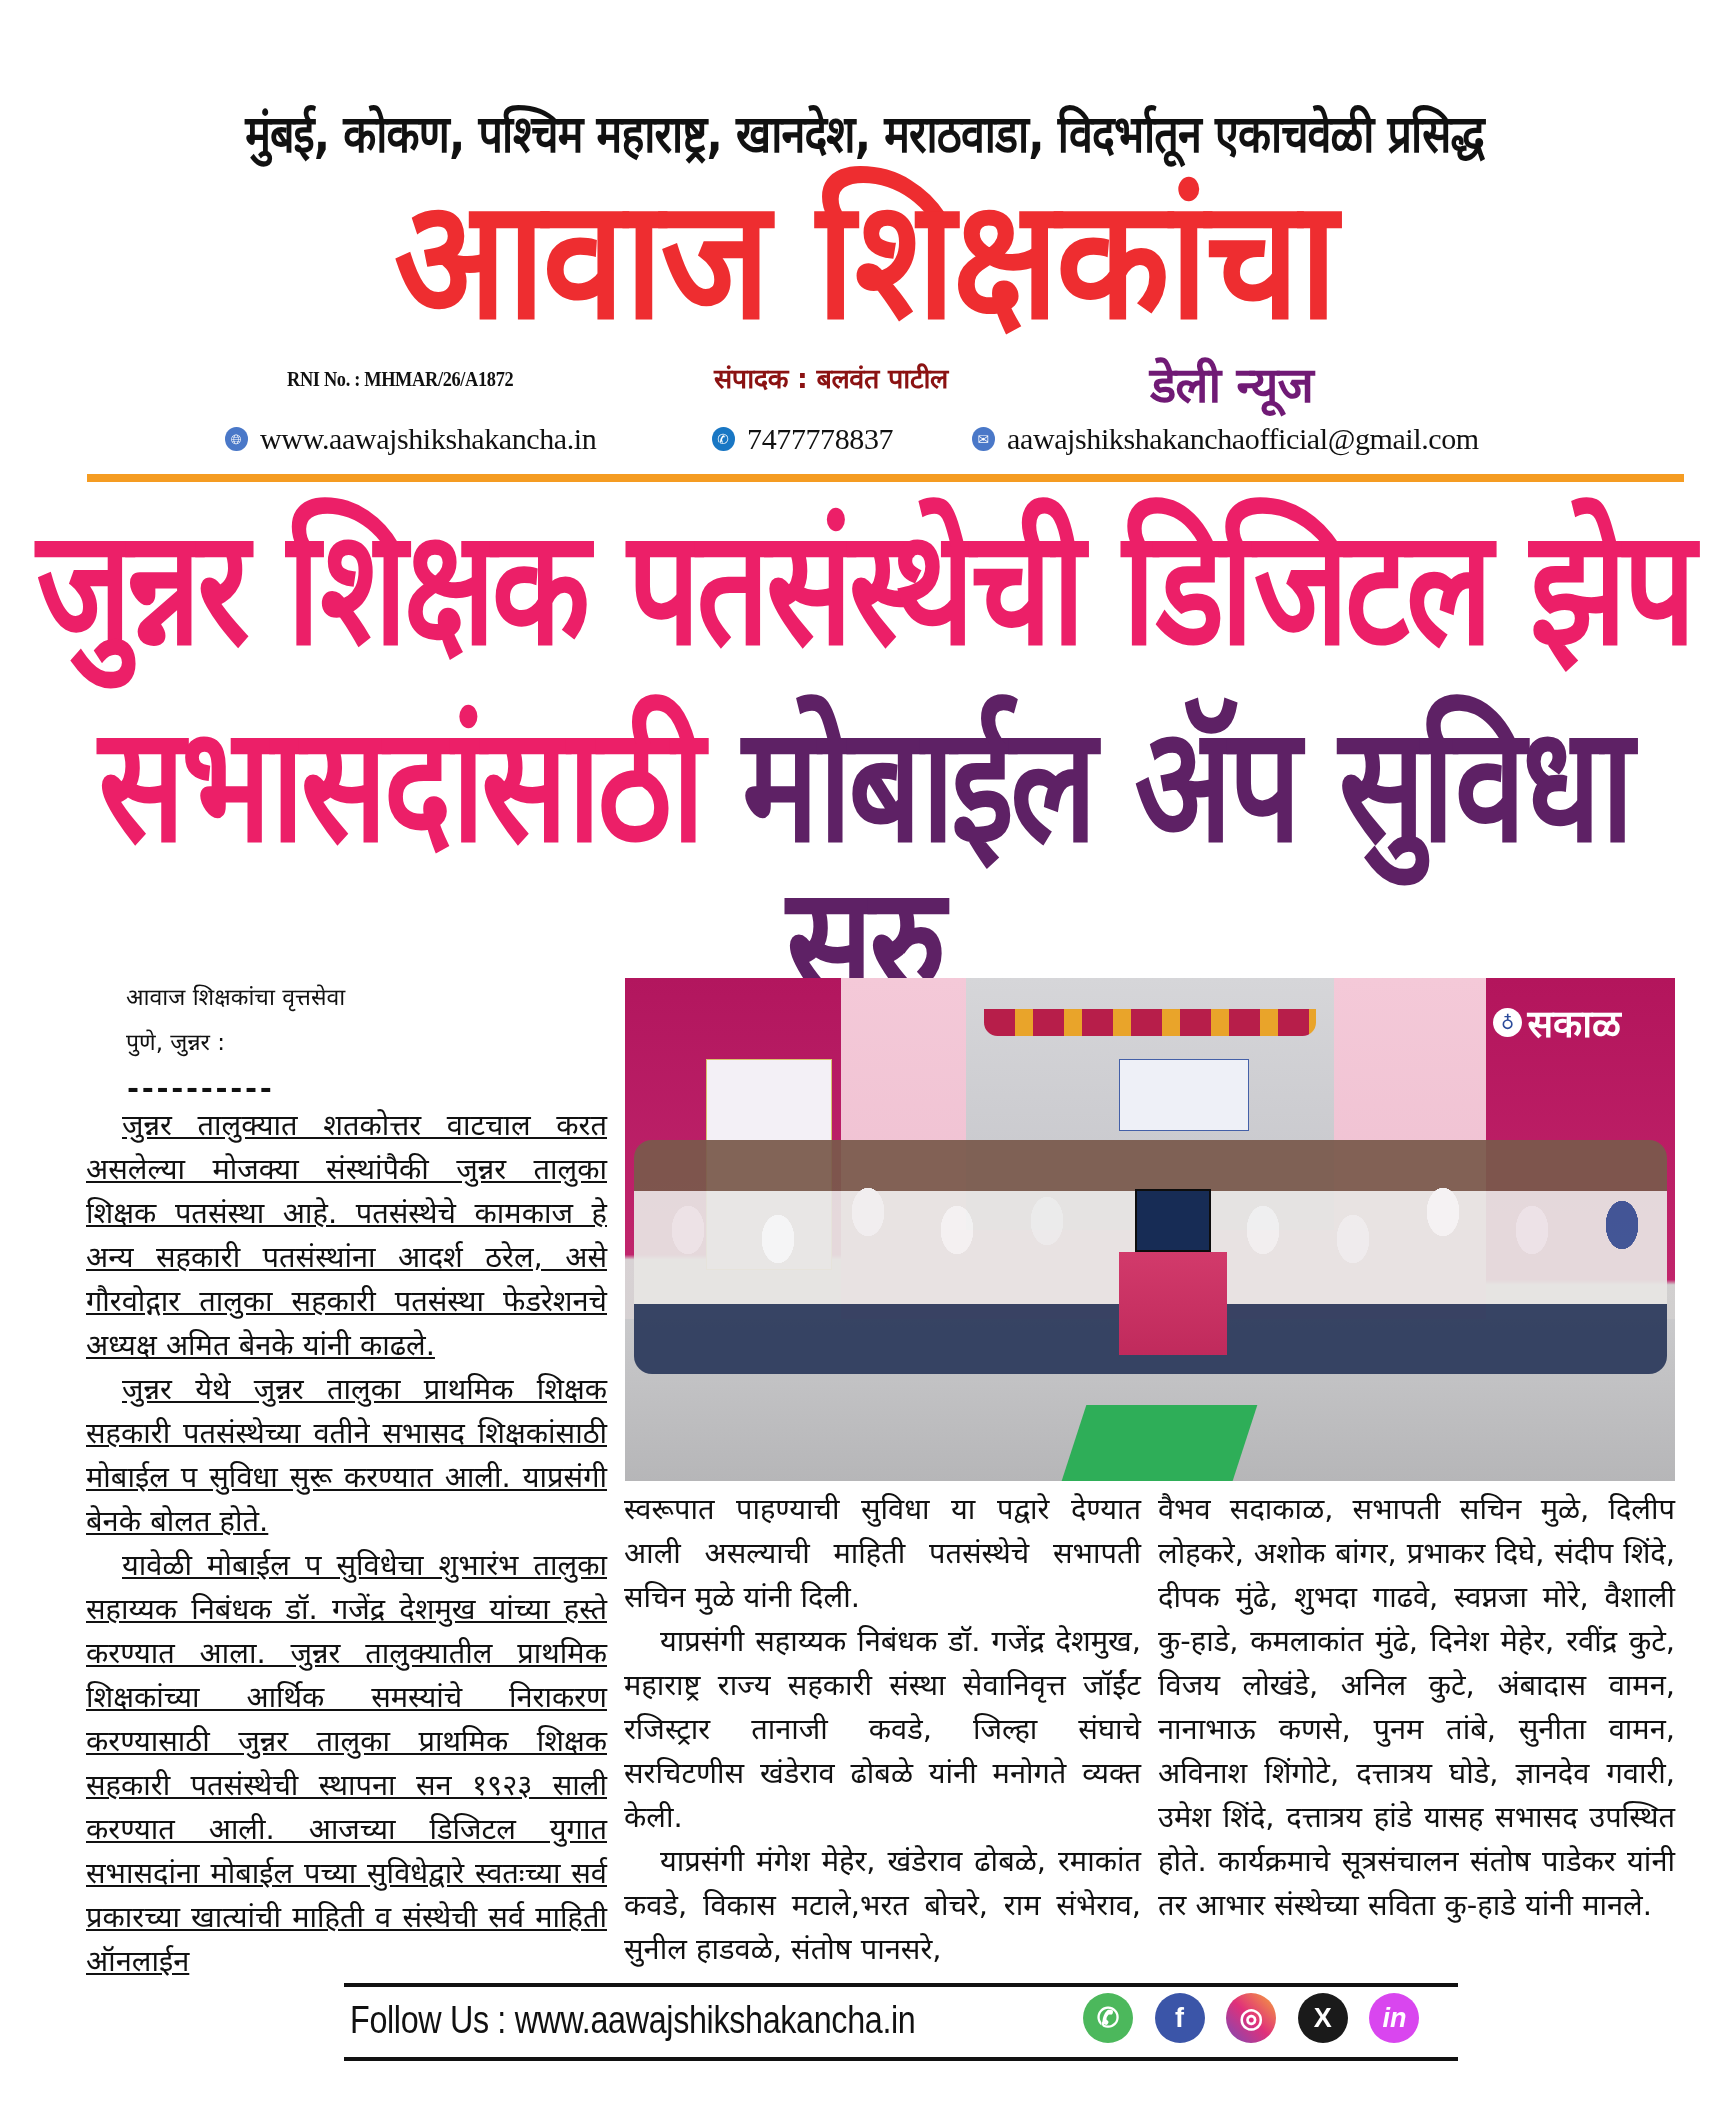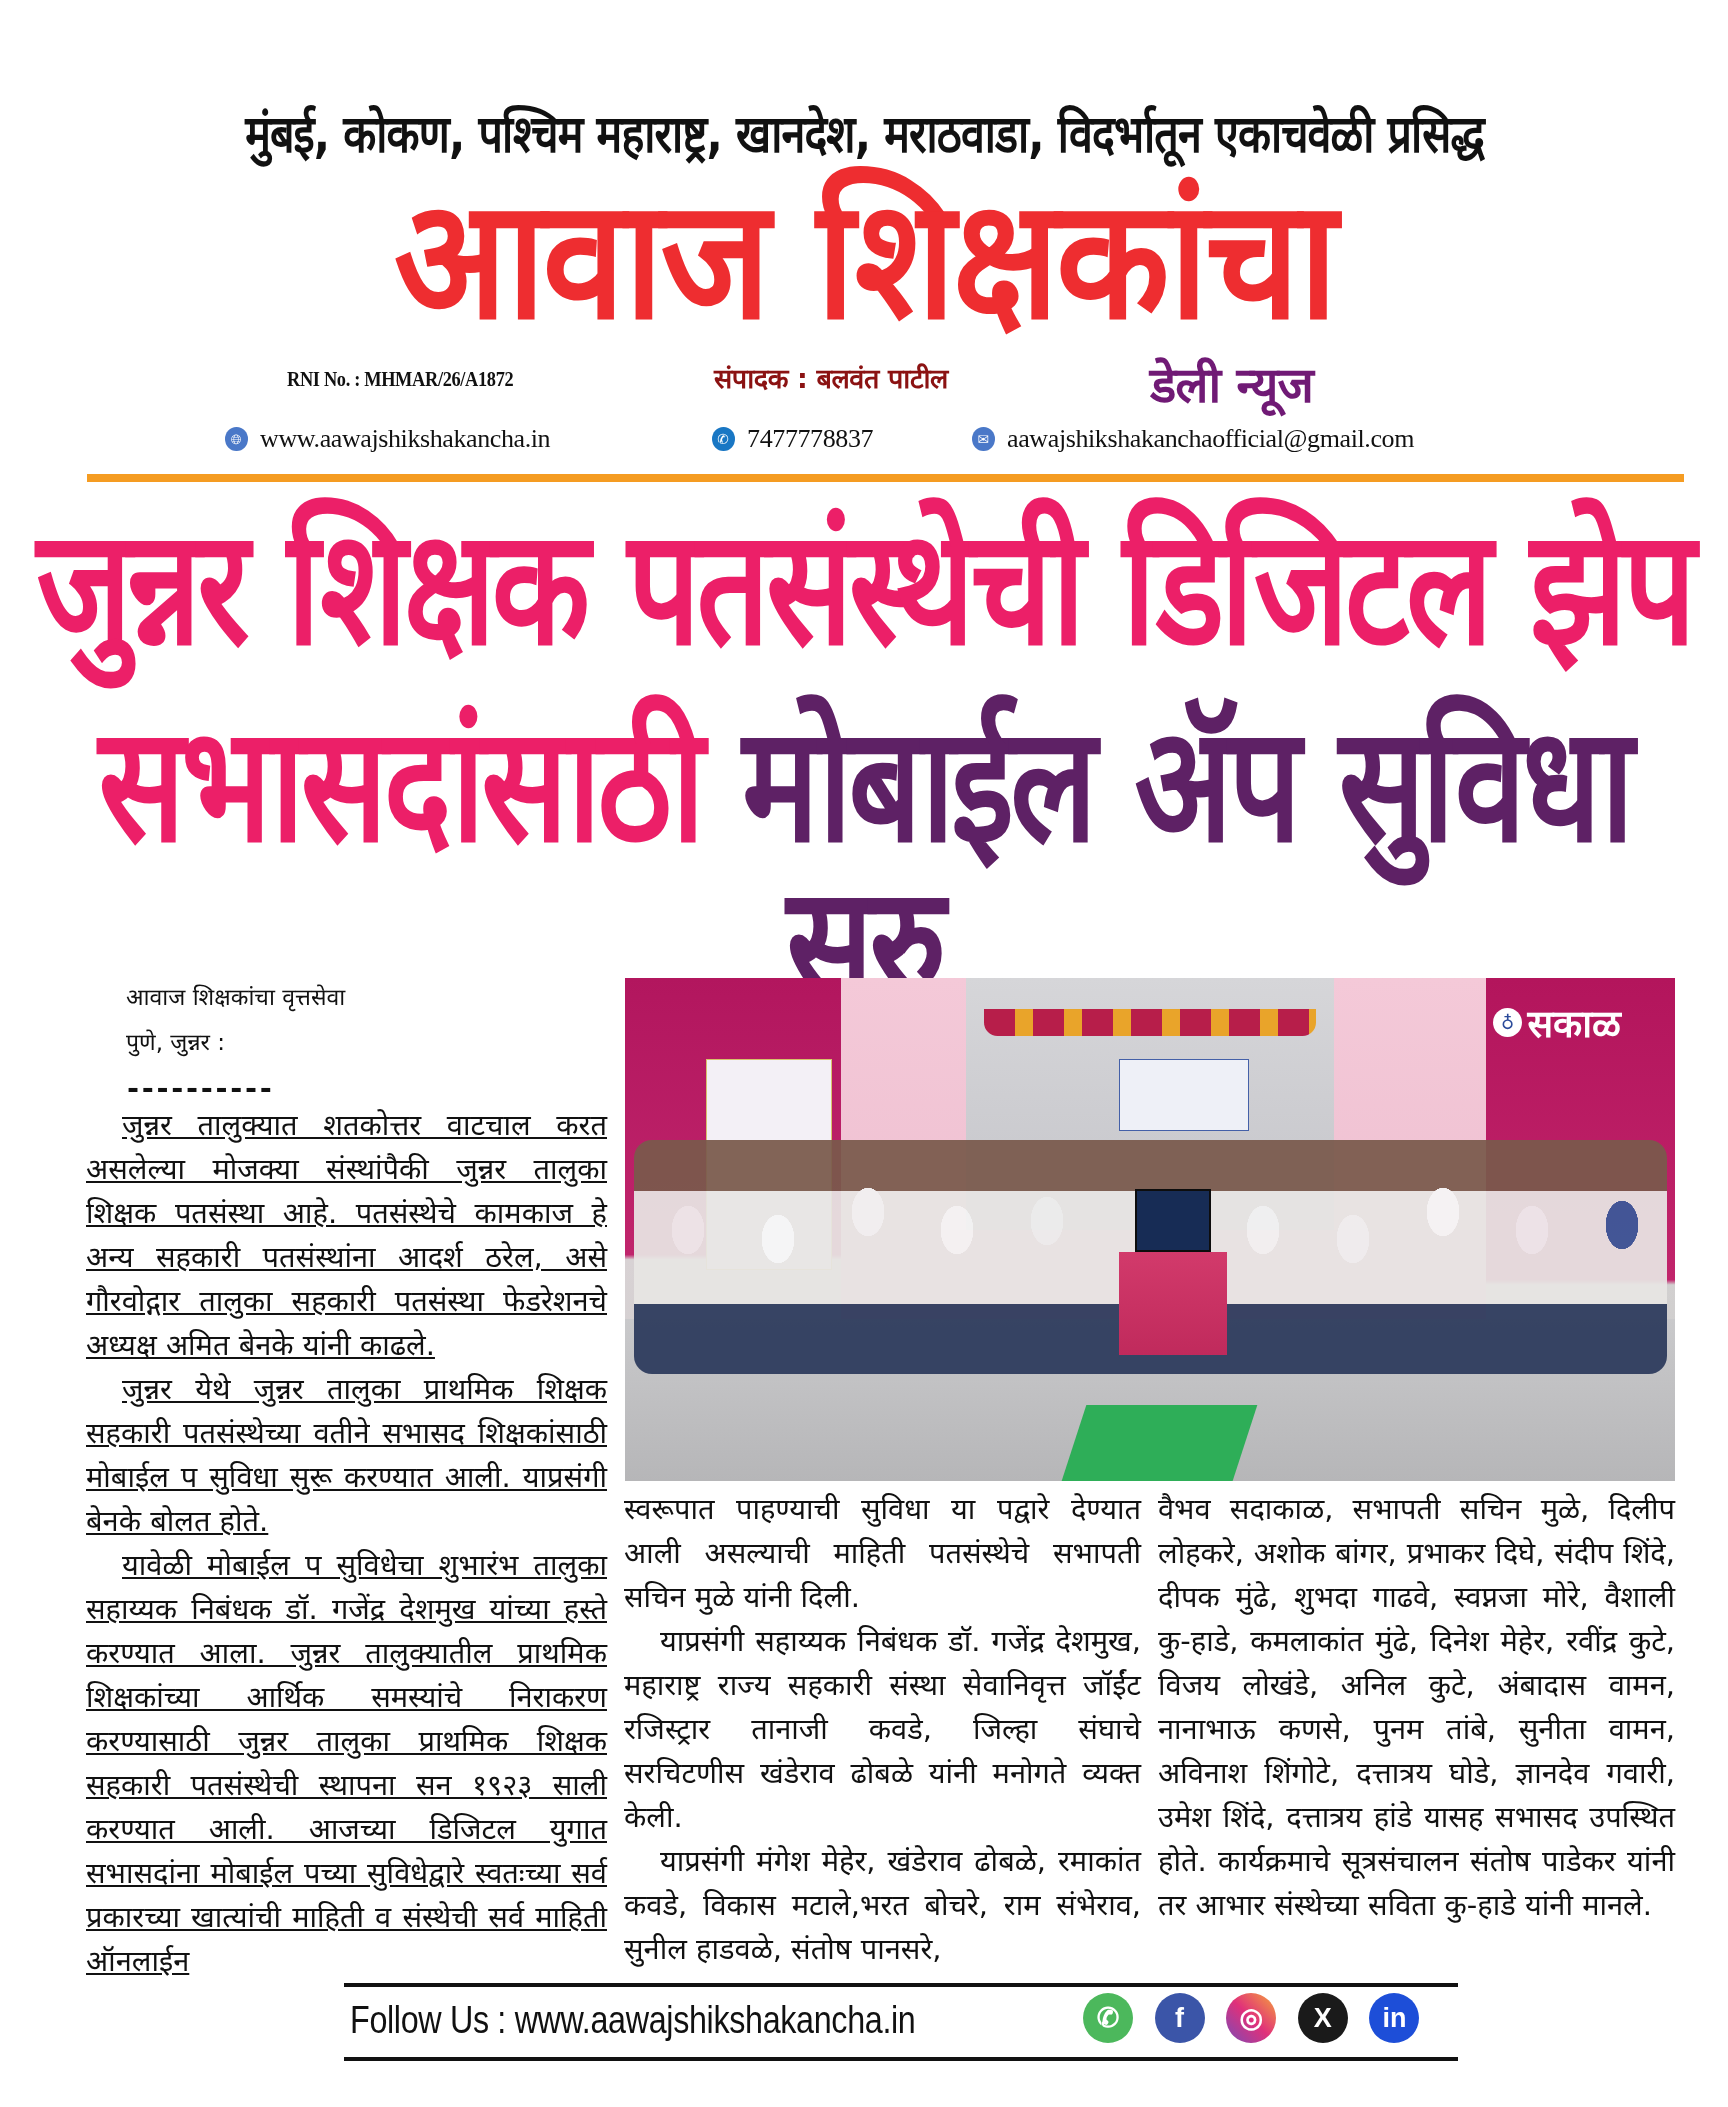"www.aawajshikshakancha.in" .contact-row .ct { font-size: 26px -> 30px }
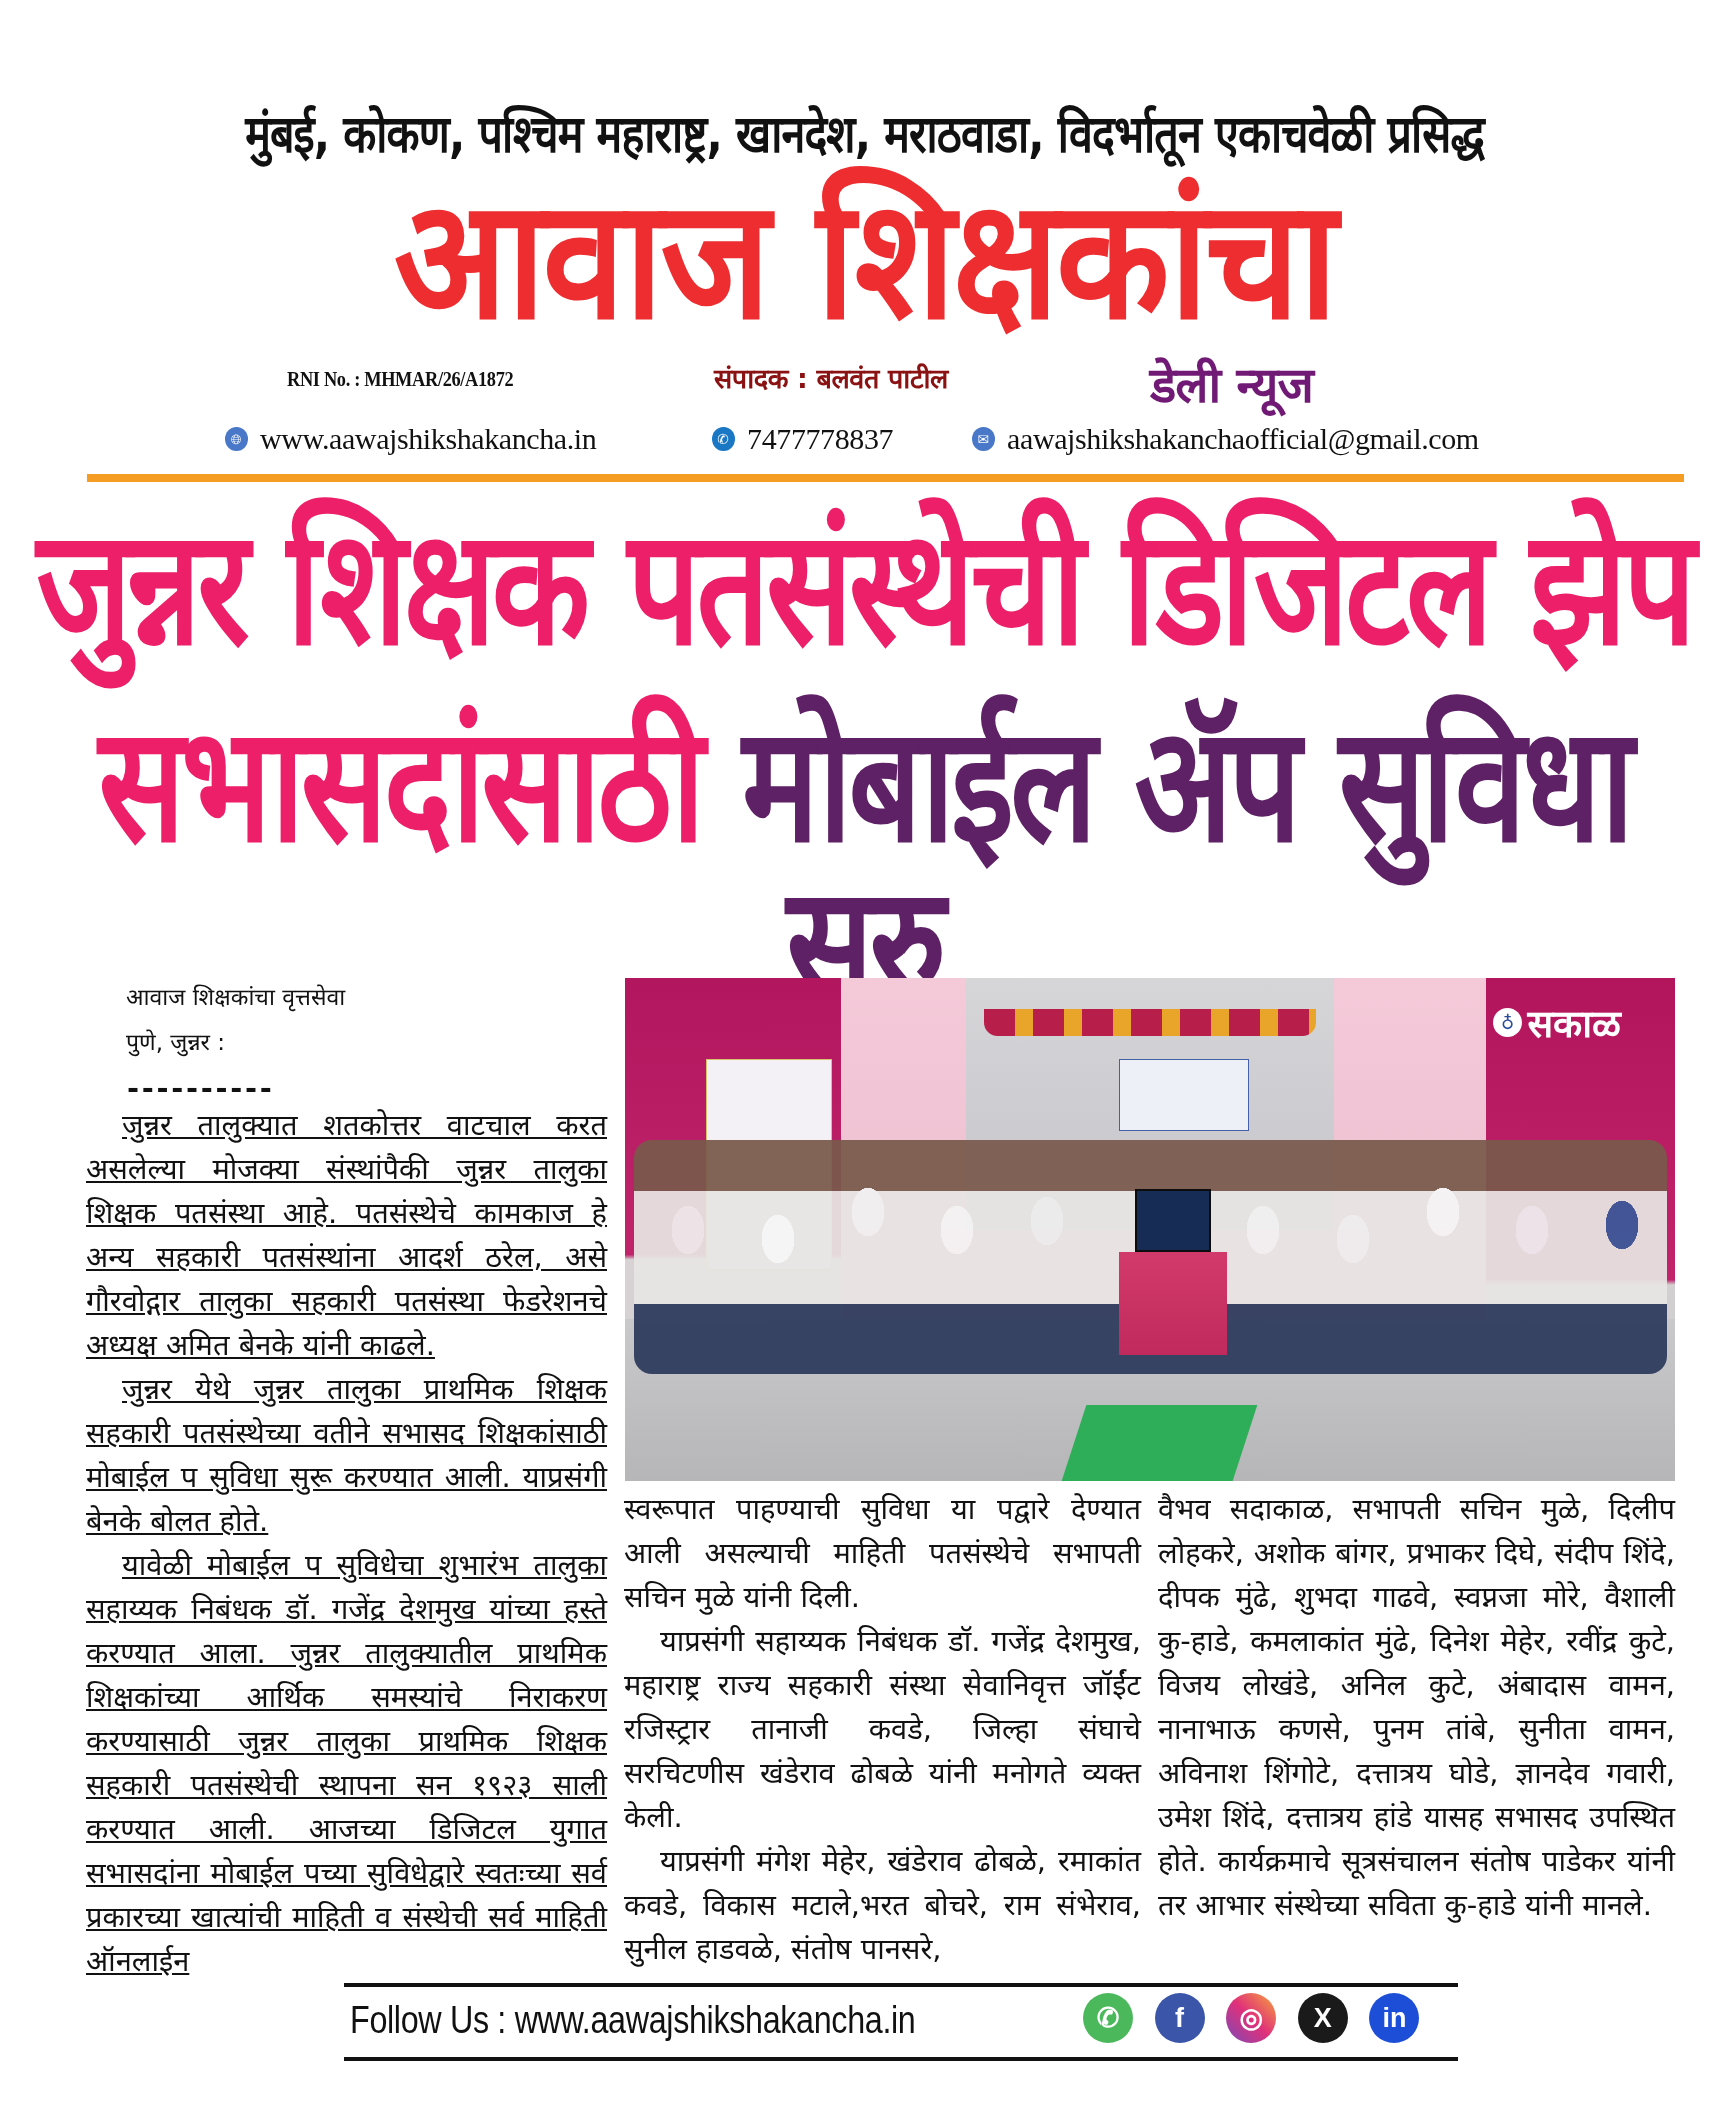"in" span.soc { background: #1d4ed8 -> #d946ef; font-style: none -> italic }
